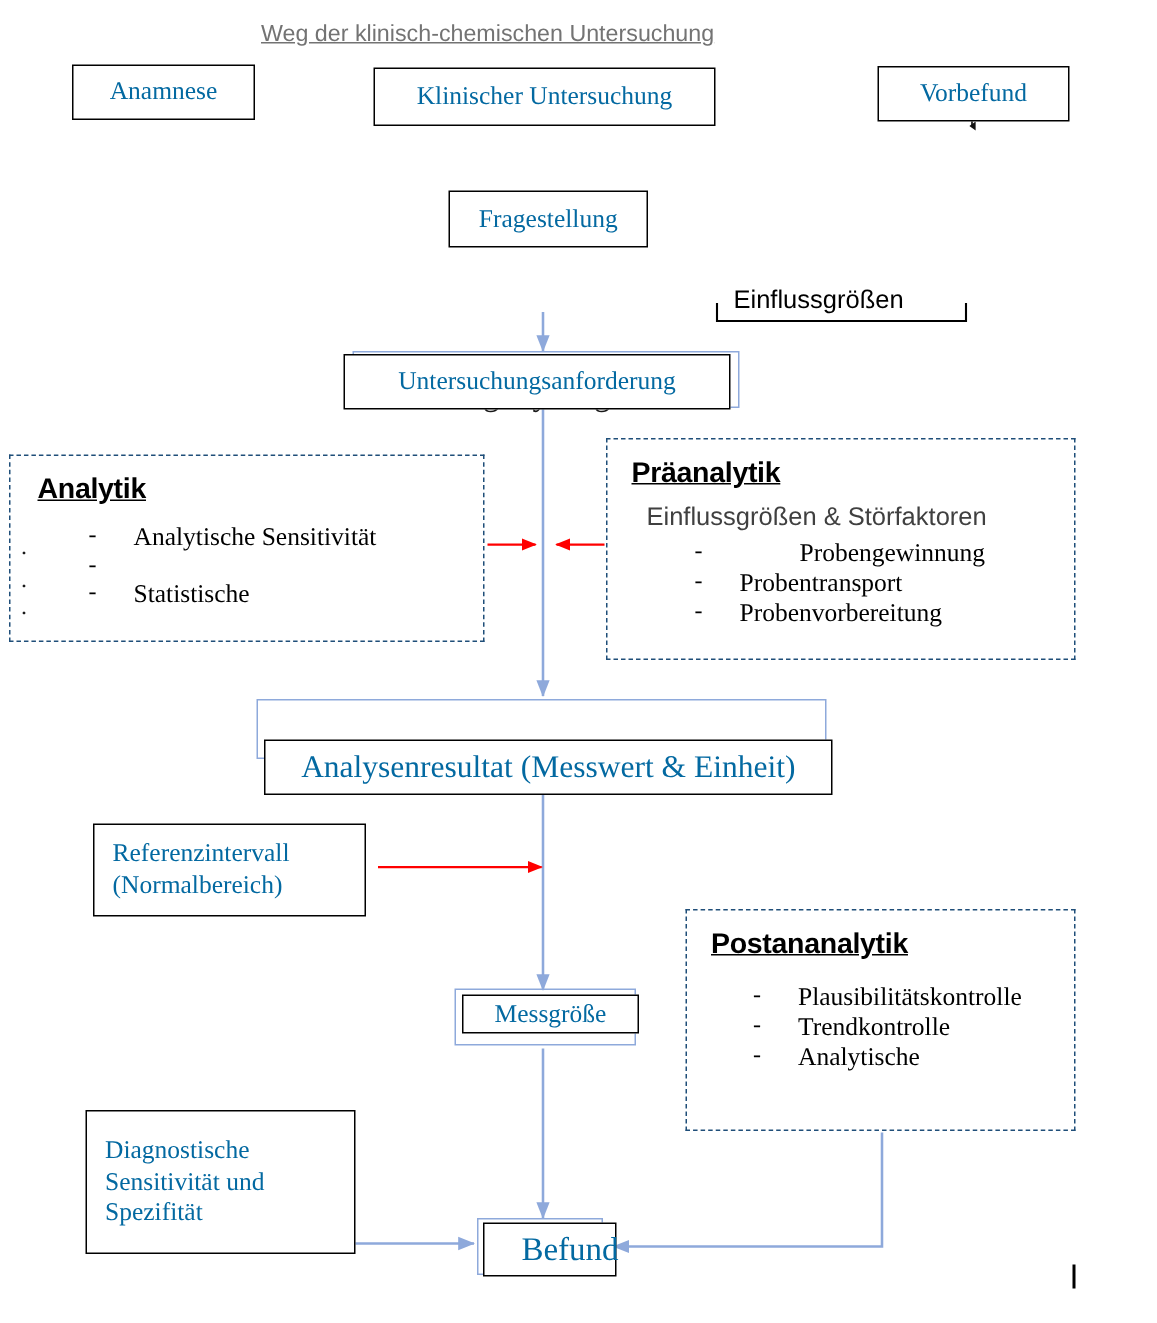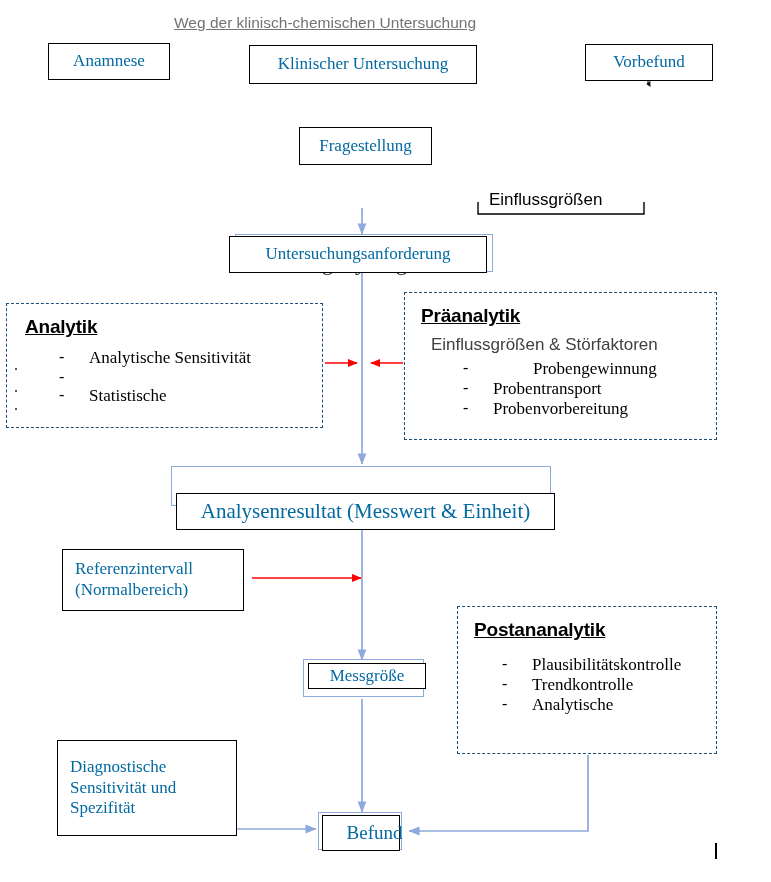"Befund" div.box { font-size: 19px -> 22px; width: 78px -> 89px }
